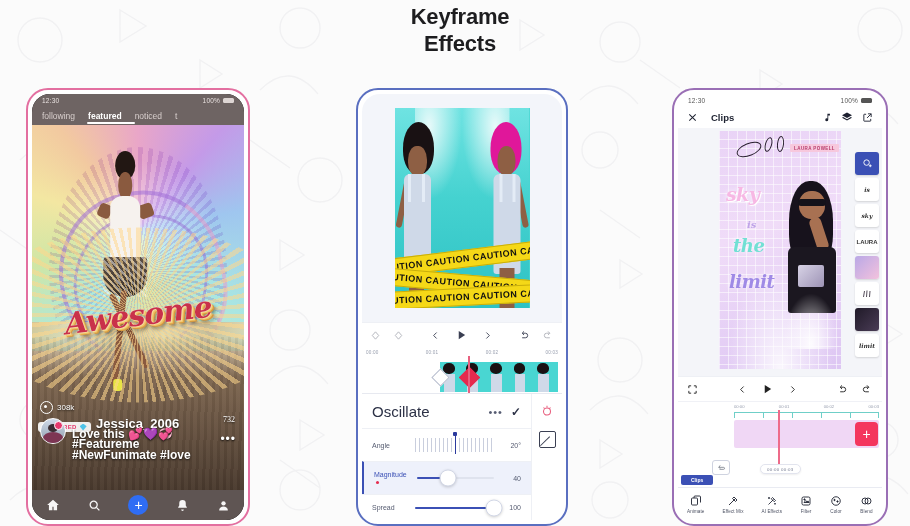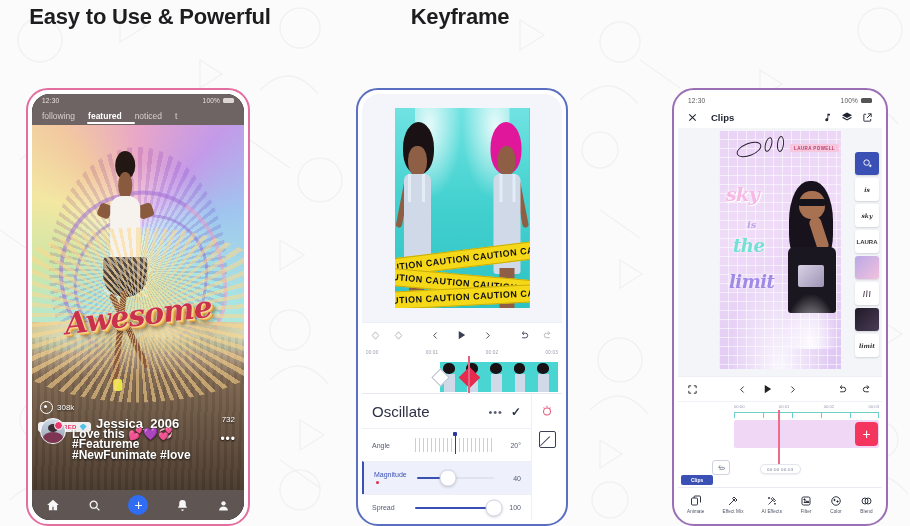"Easy to Use & Powerful" div { html: <div>Easy to Use &amp; Powerful</div> -> none }
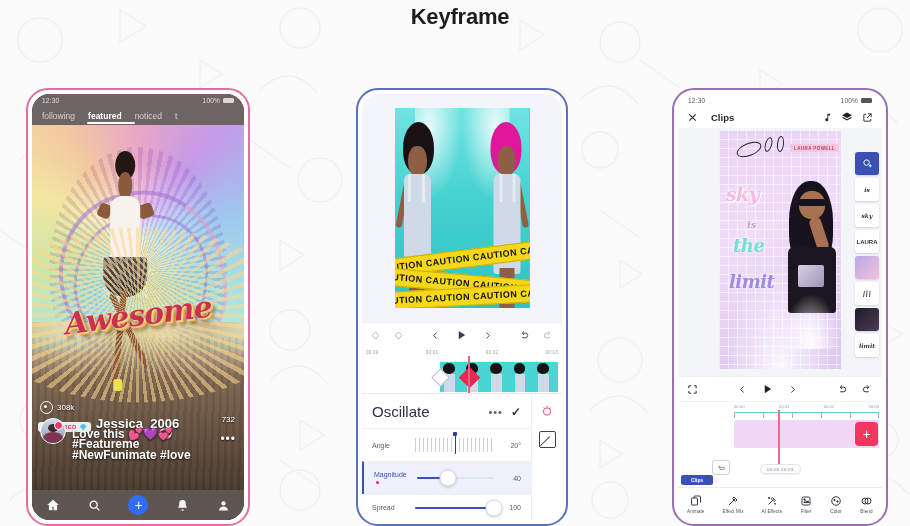"Effects" div { html: none -> <div>Effects</div> }
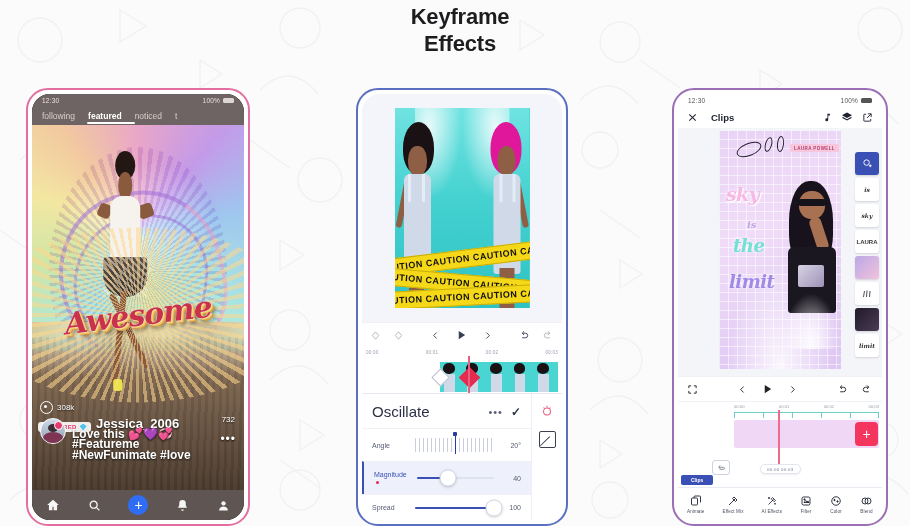"732" .likes-count { font-family: none -> Liberation Serif, serif }
